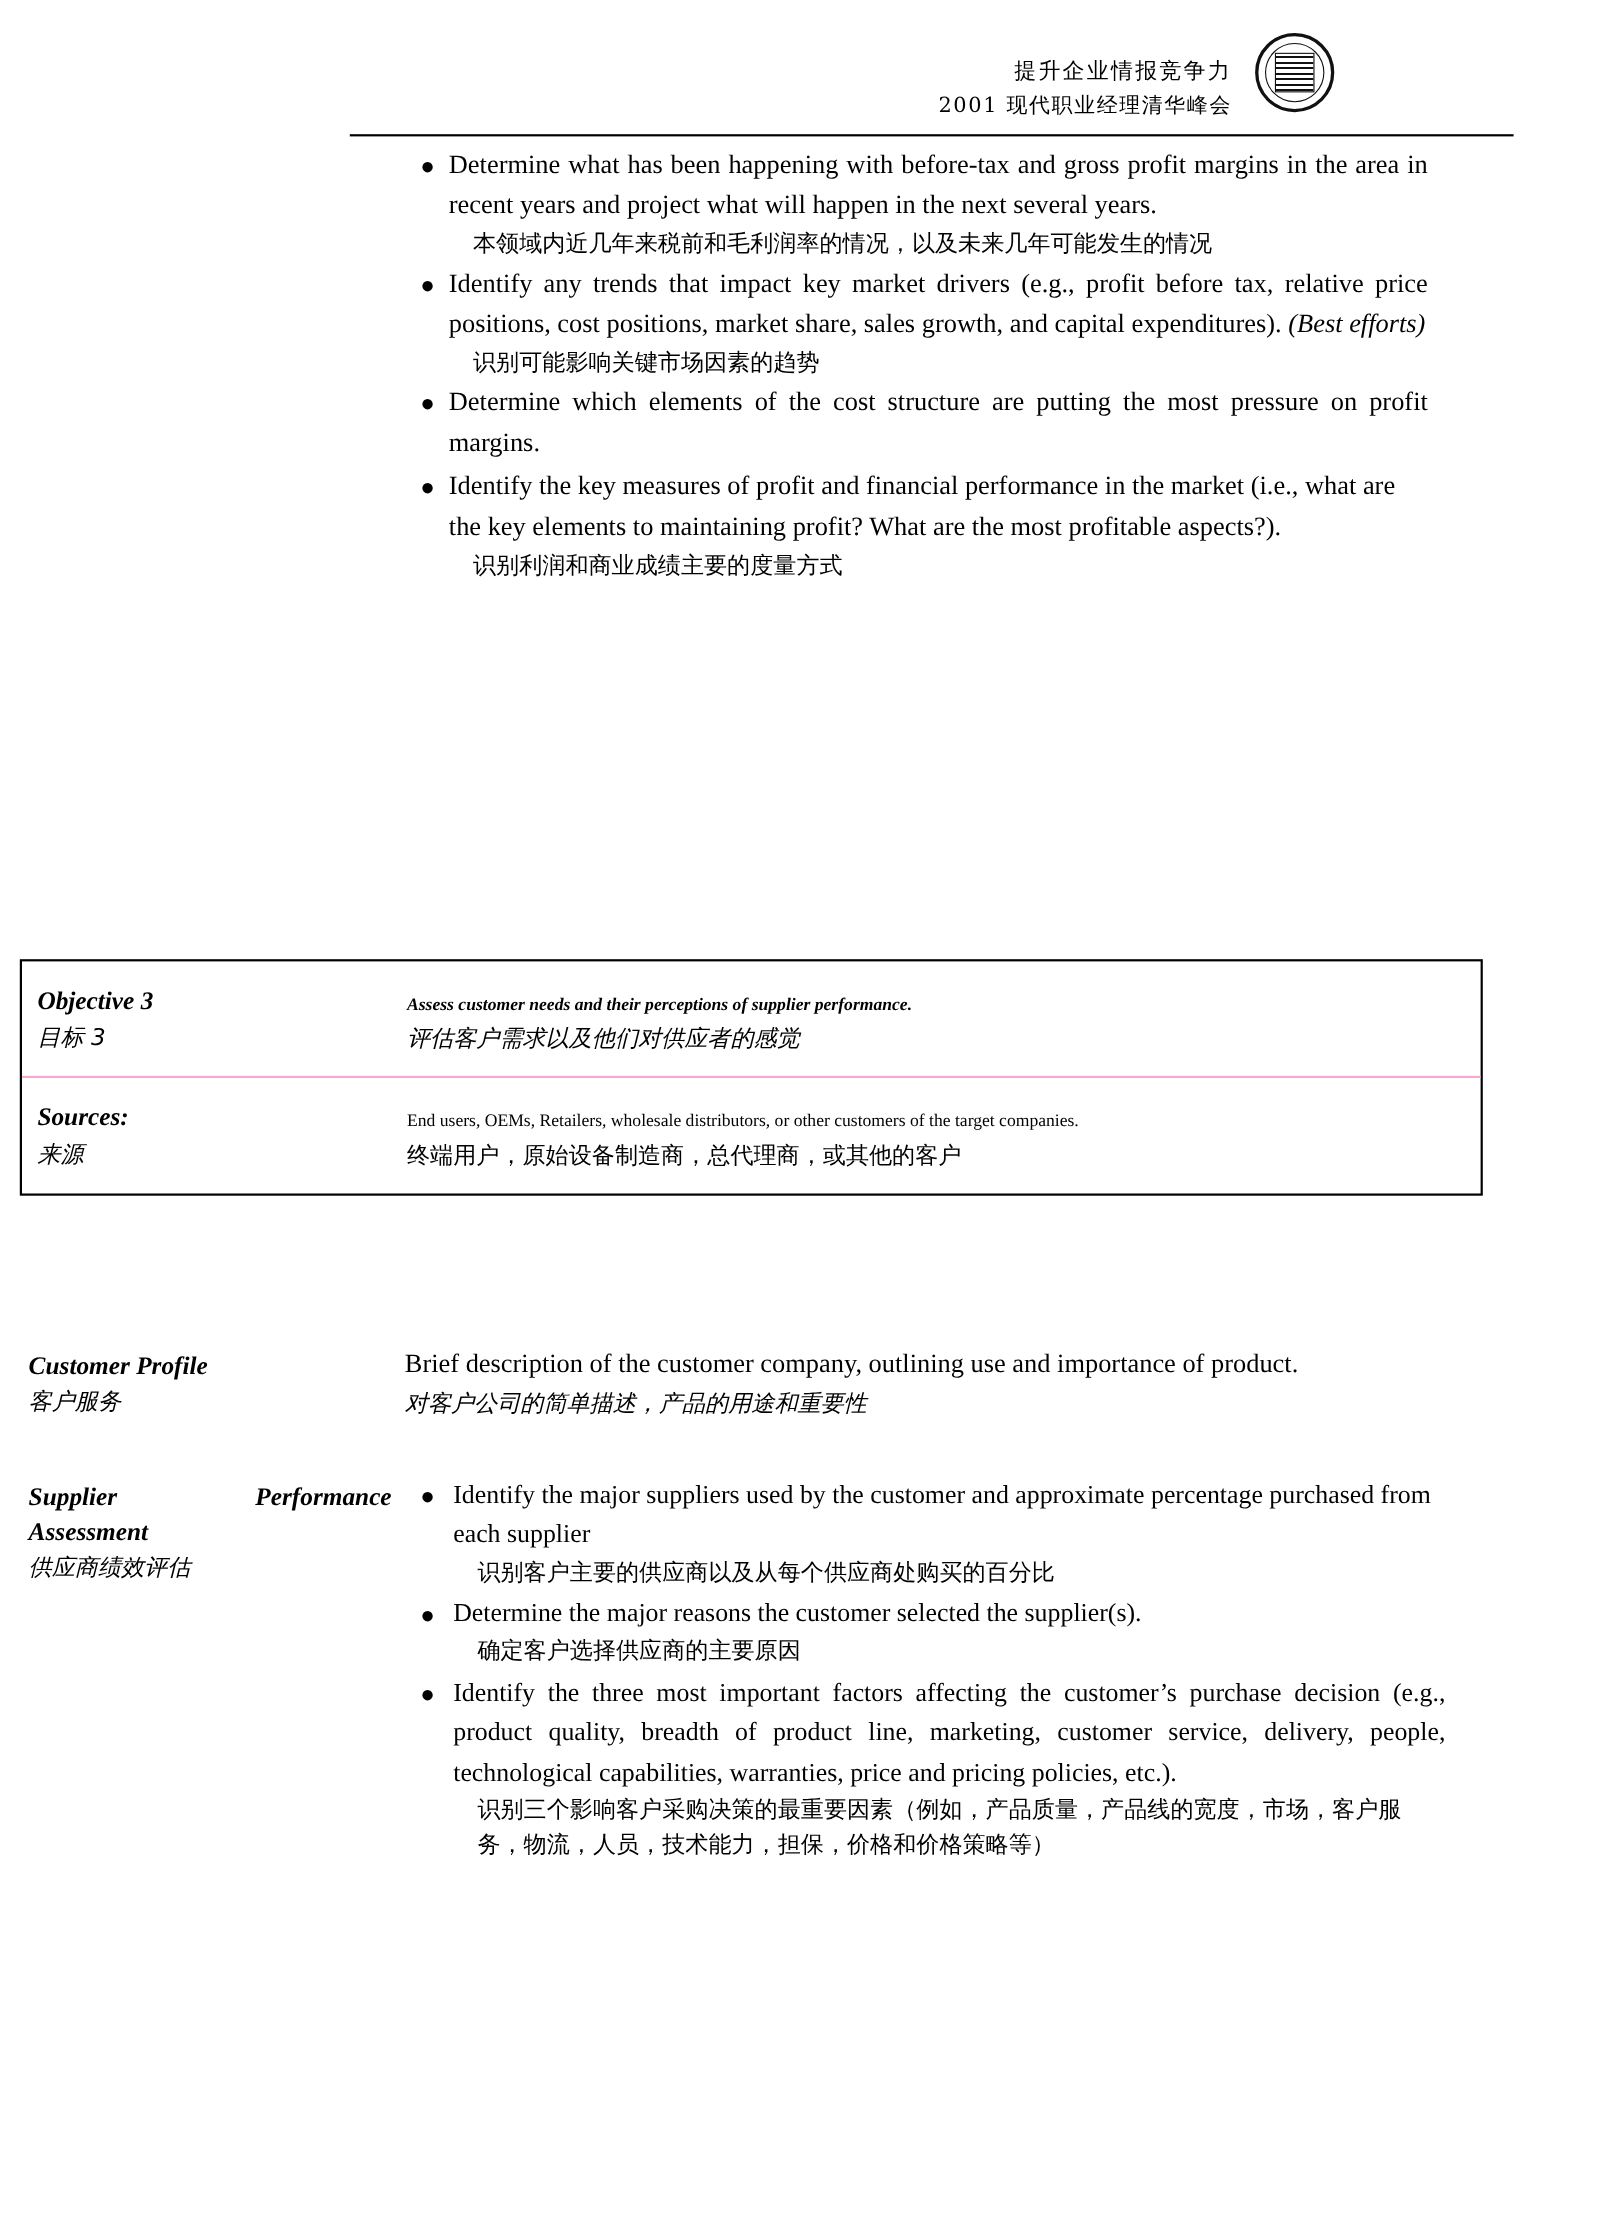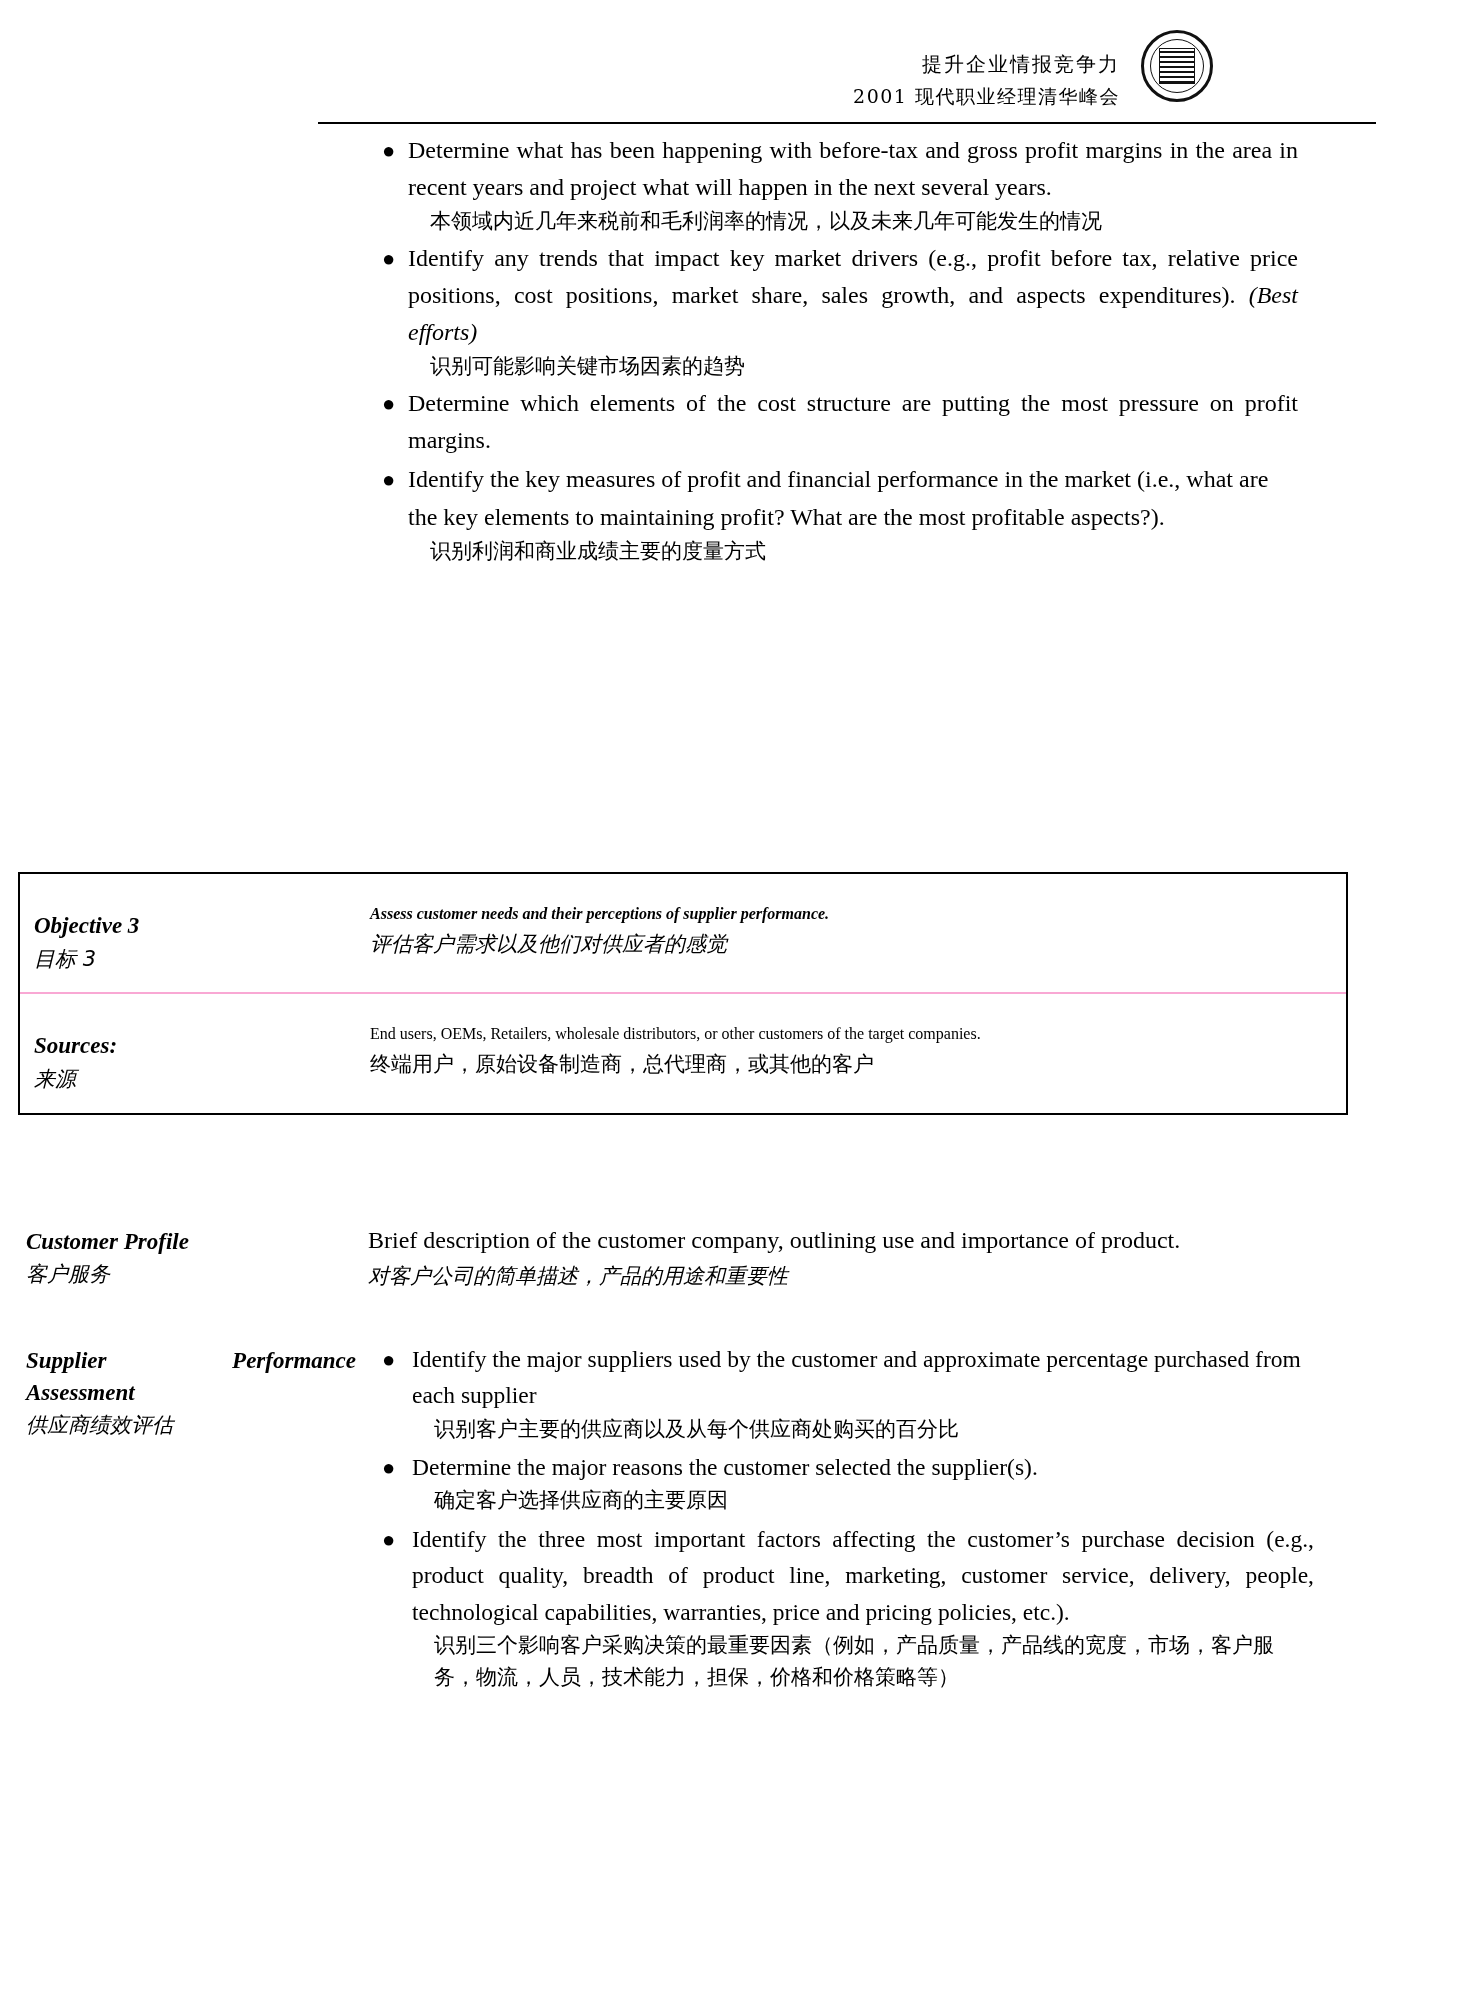"Identify any trends that impact" span { text: aspects -> capital }
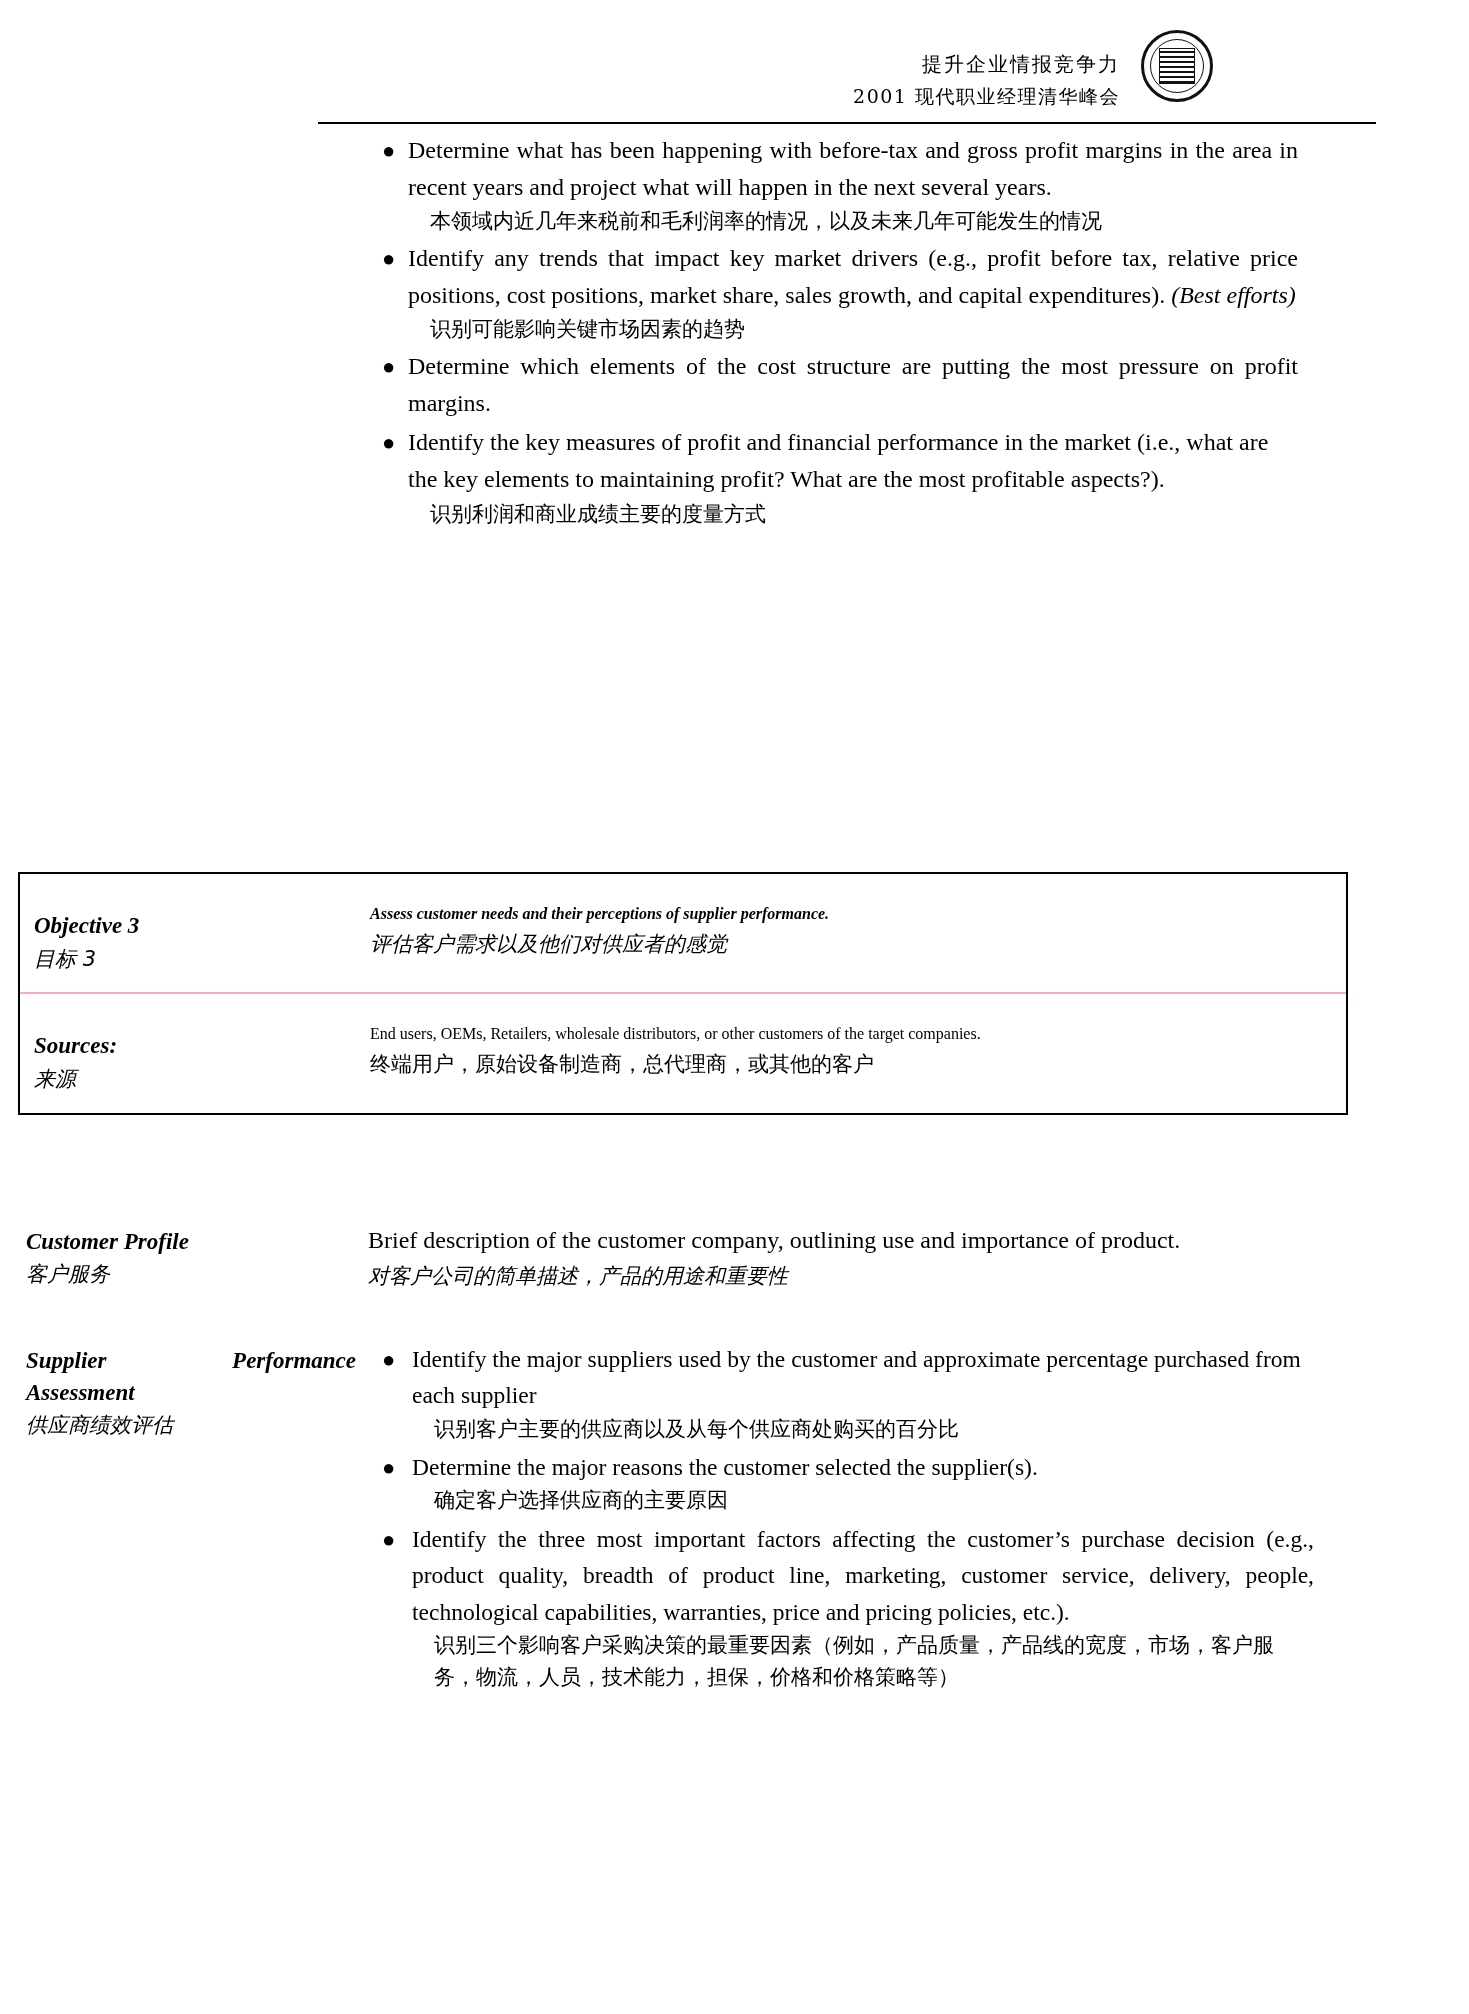"Objective 3" .obj-label { padding: 36px 12px 18px 14px -> 20px 12px 18px 14px }
